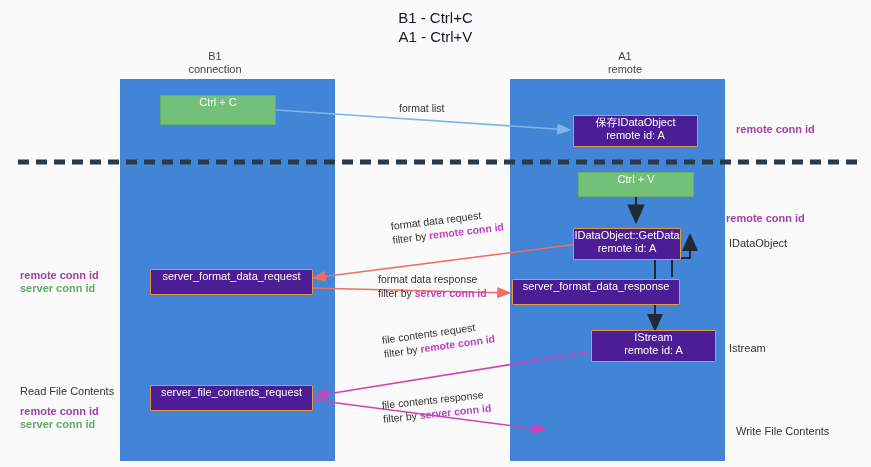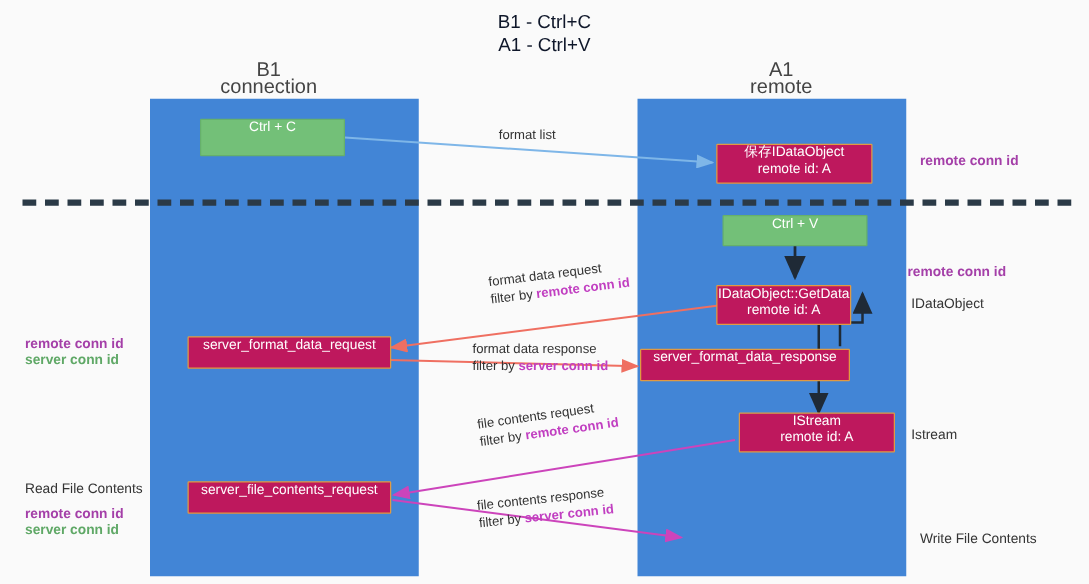"B1" .col-head { font-size: 16px -> 11px }
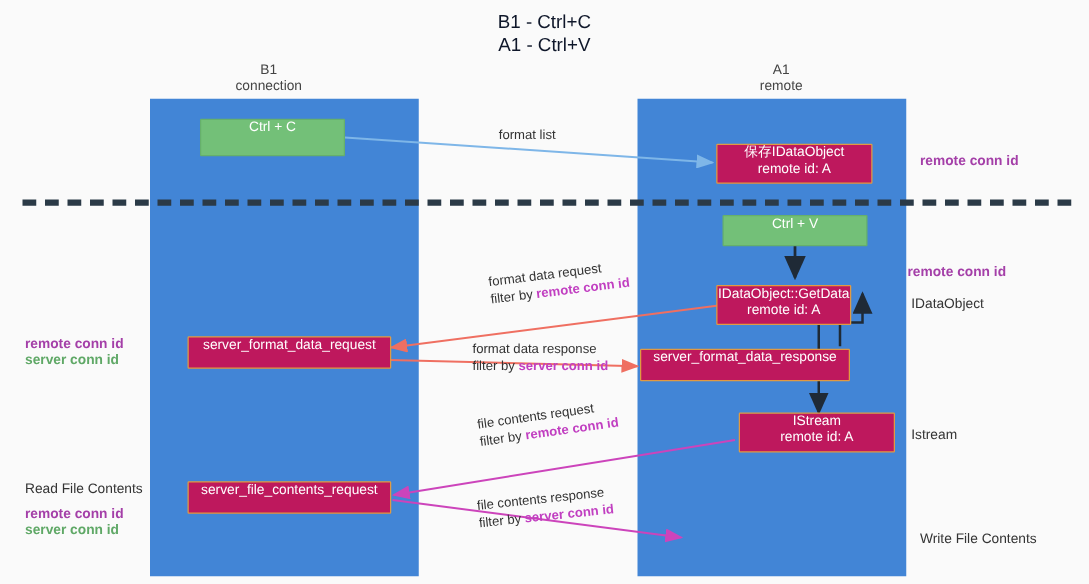"保存IDataObject" .node.orange { background: #be185d -> #4c1d95 }
